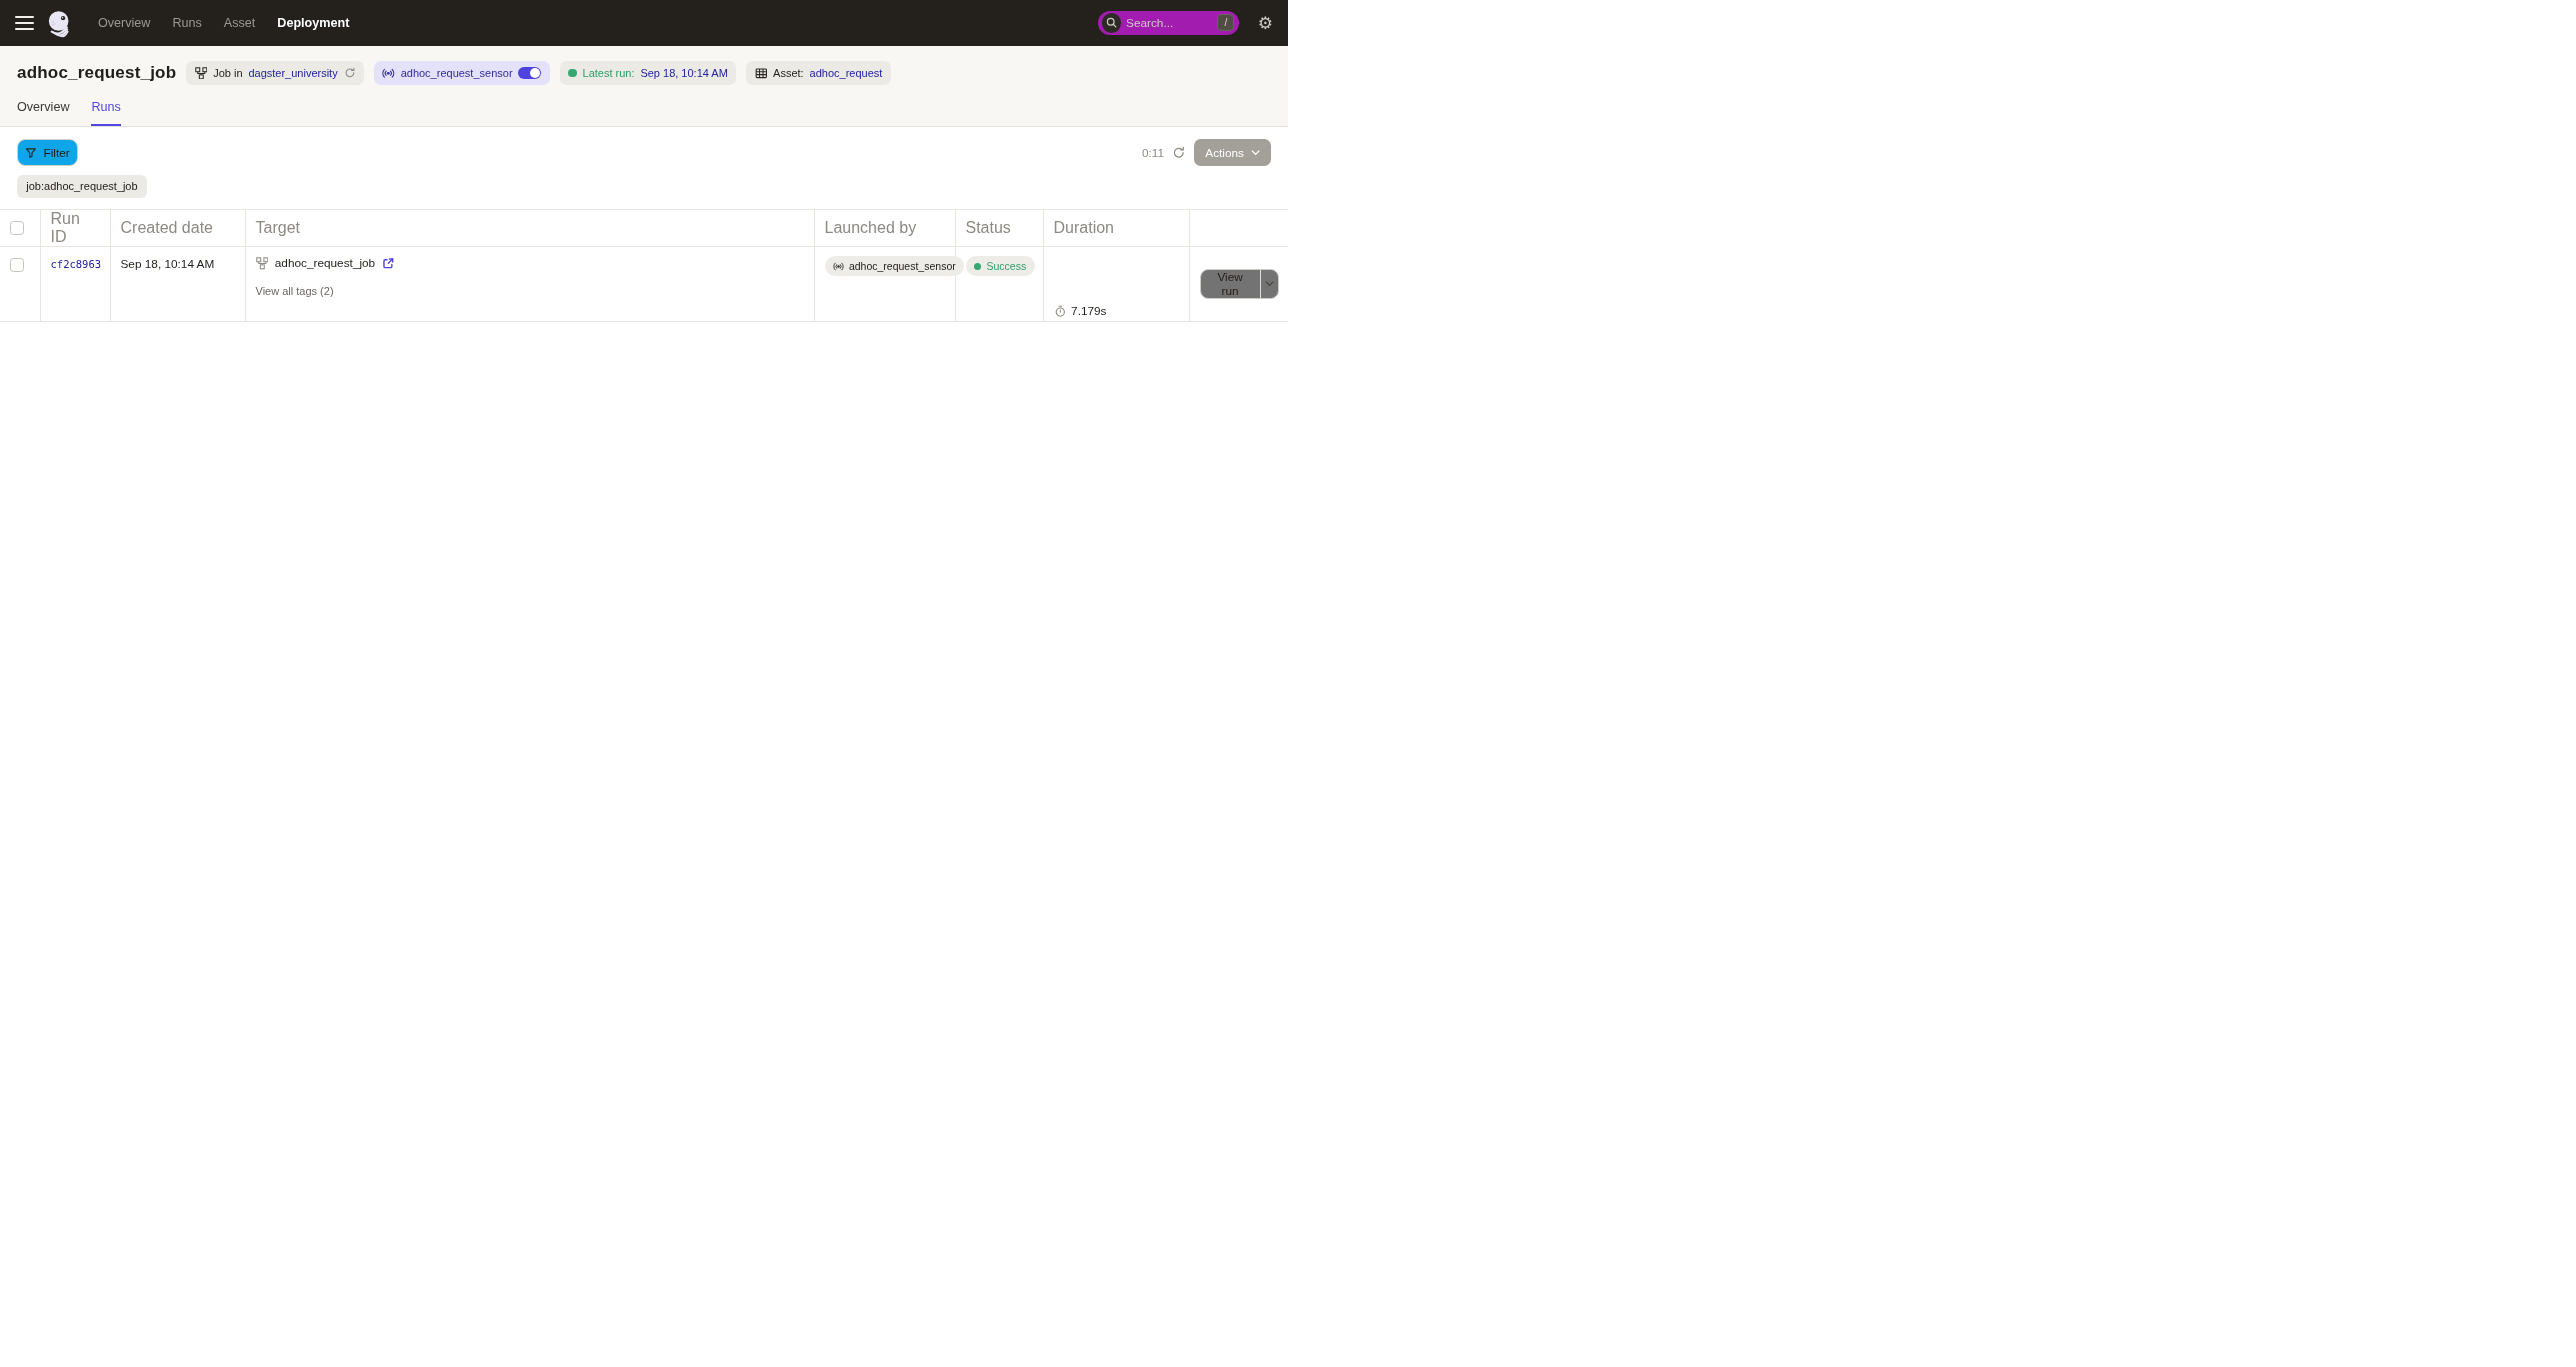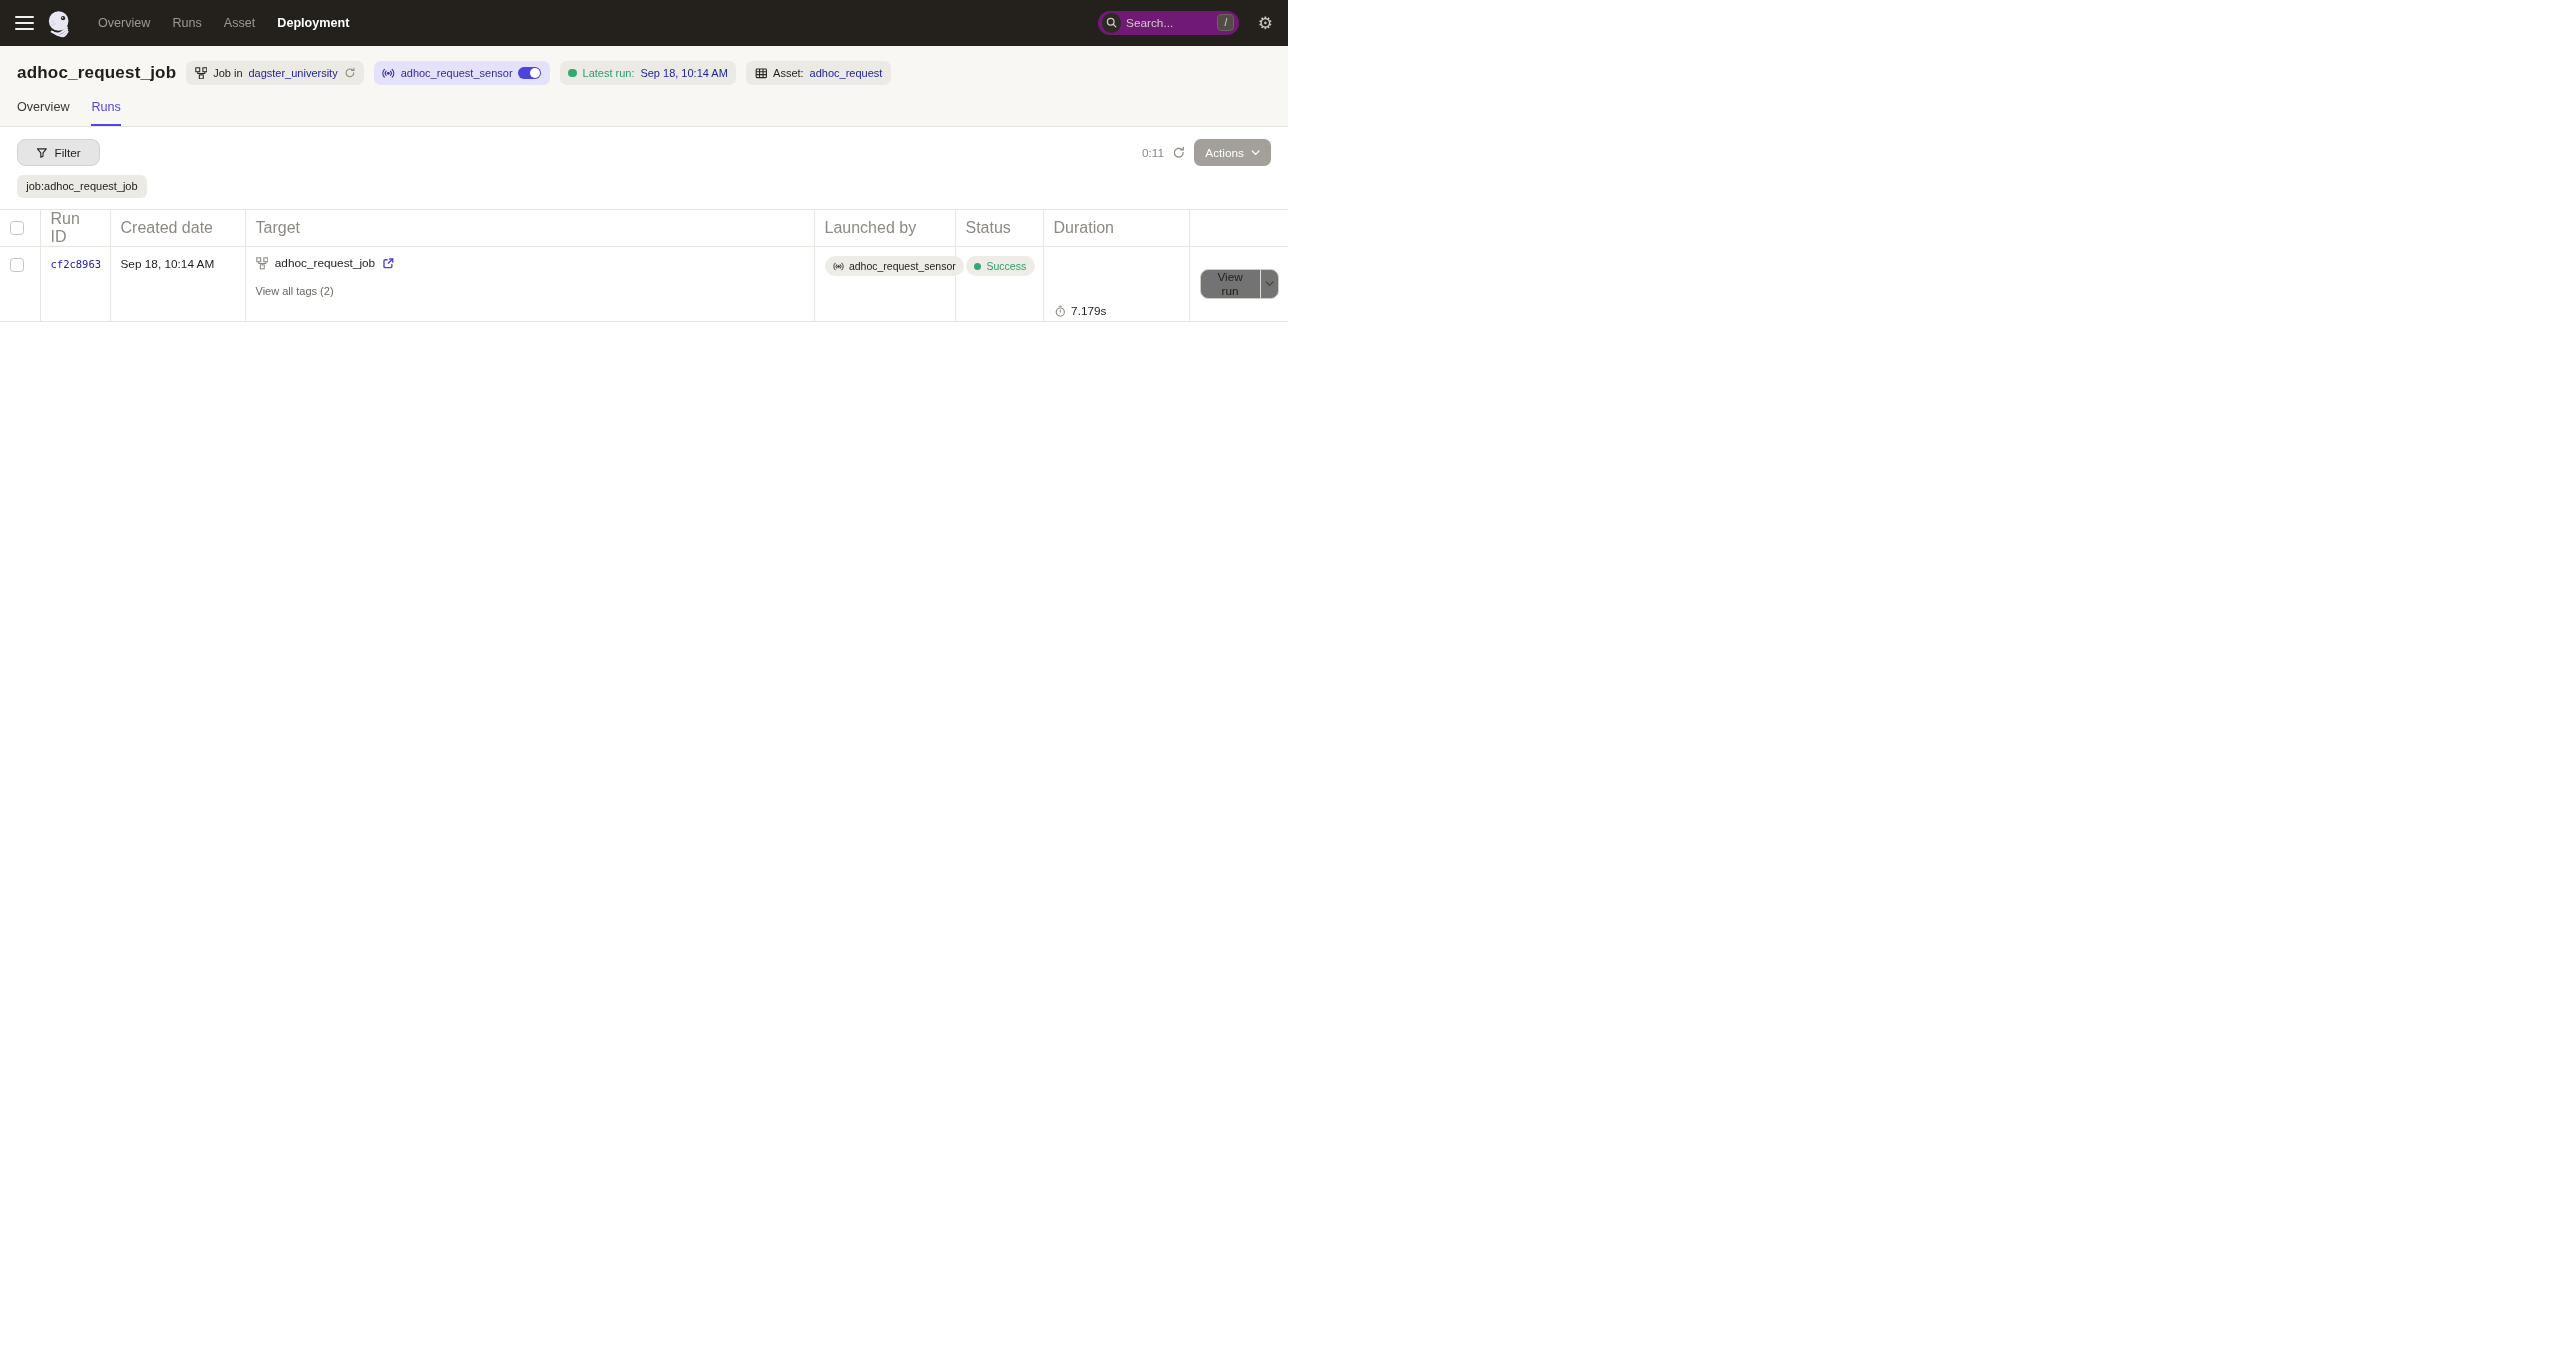"Search..." .search { background: #701a75 -> #a21caf }
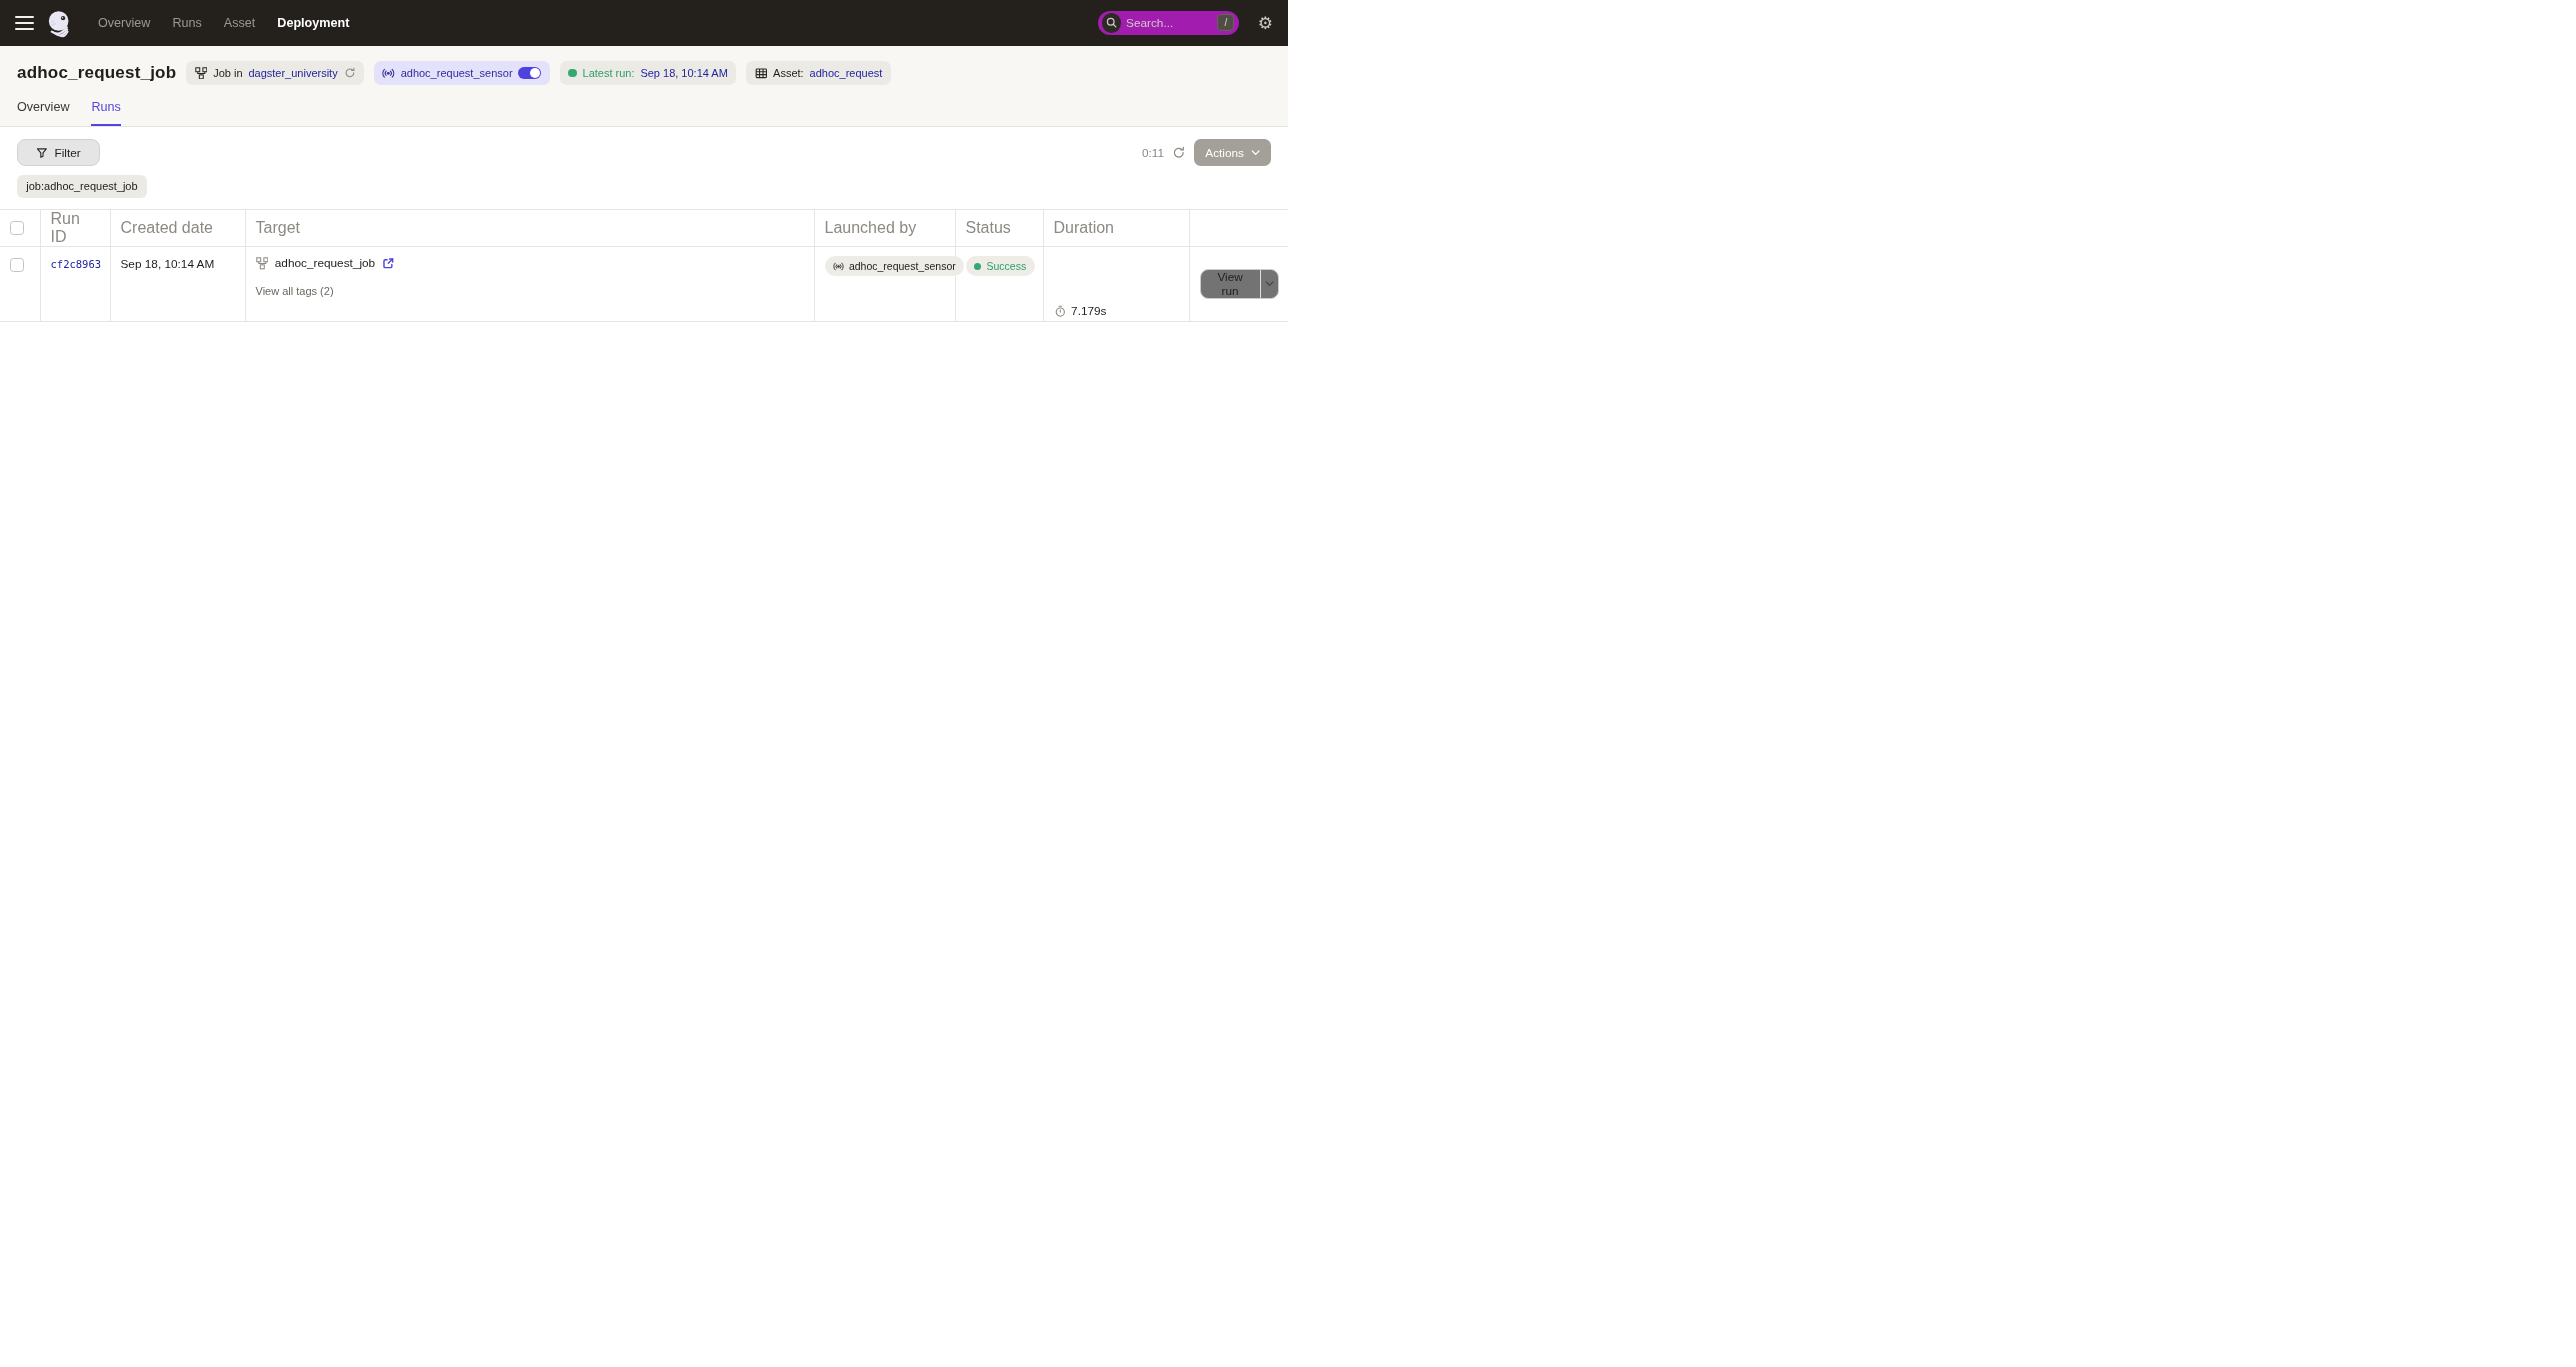"Filter" .btn-filter { background: #e5e5e5 -> #0ea5e9; padding: 0 18px -> 0 7px }
